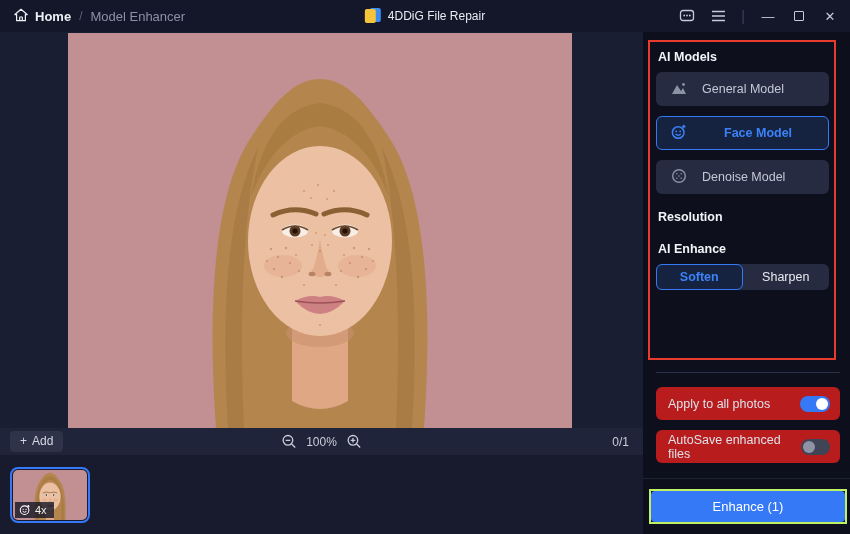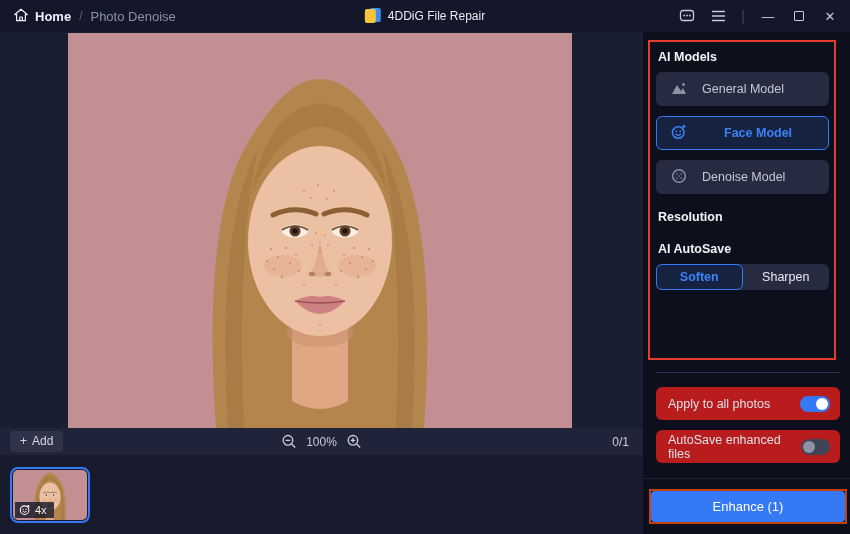"Photo Denoise" span.crumb-page { text: Photo Denoise -> Model Enhancer }
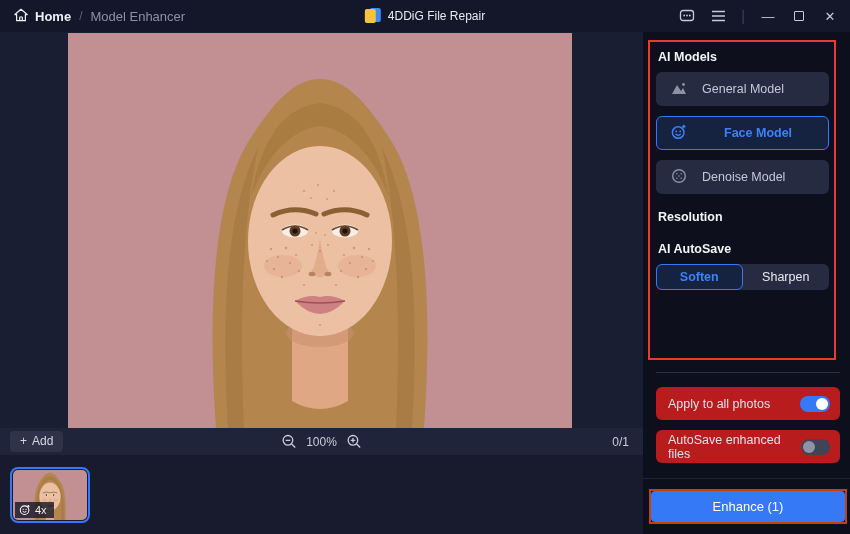"AI AutoSave" div.sec-head { text: AutoSave -> Enhance }
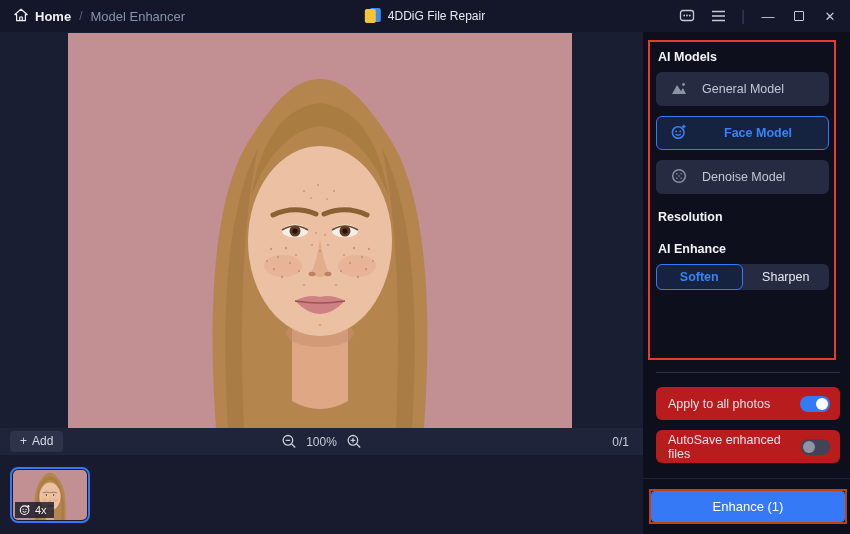"Enhance (1)" .enhance-wrap { border: 2px solid #c2410c -> 2px solid #bef264 }
